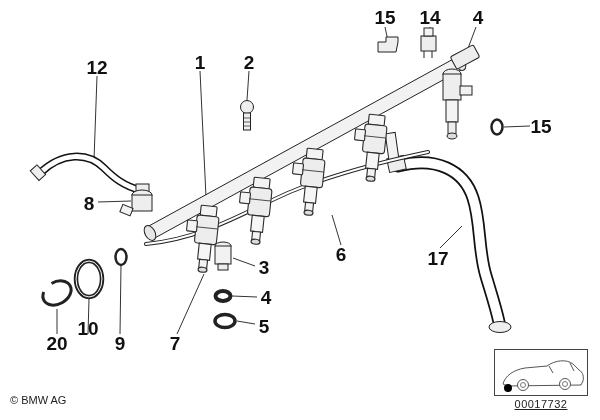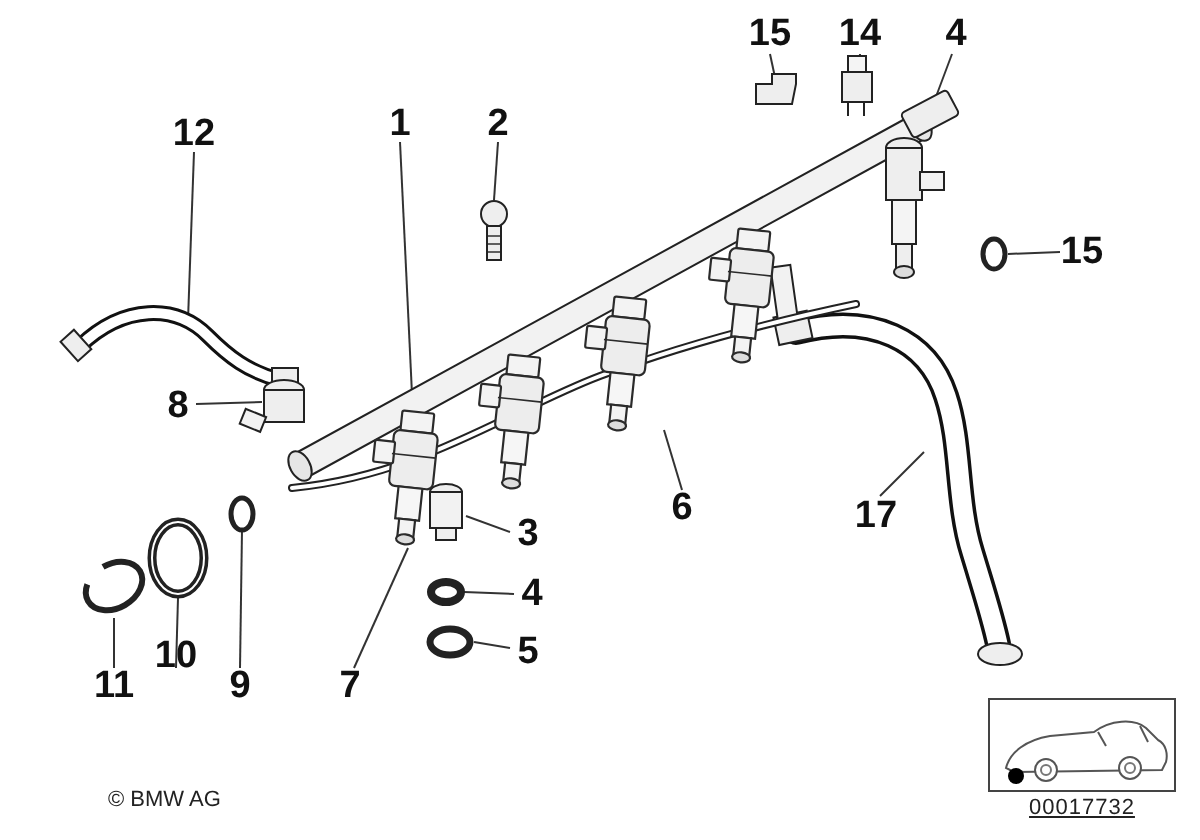"11" span.callout { text: 11 -> 20 }
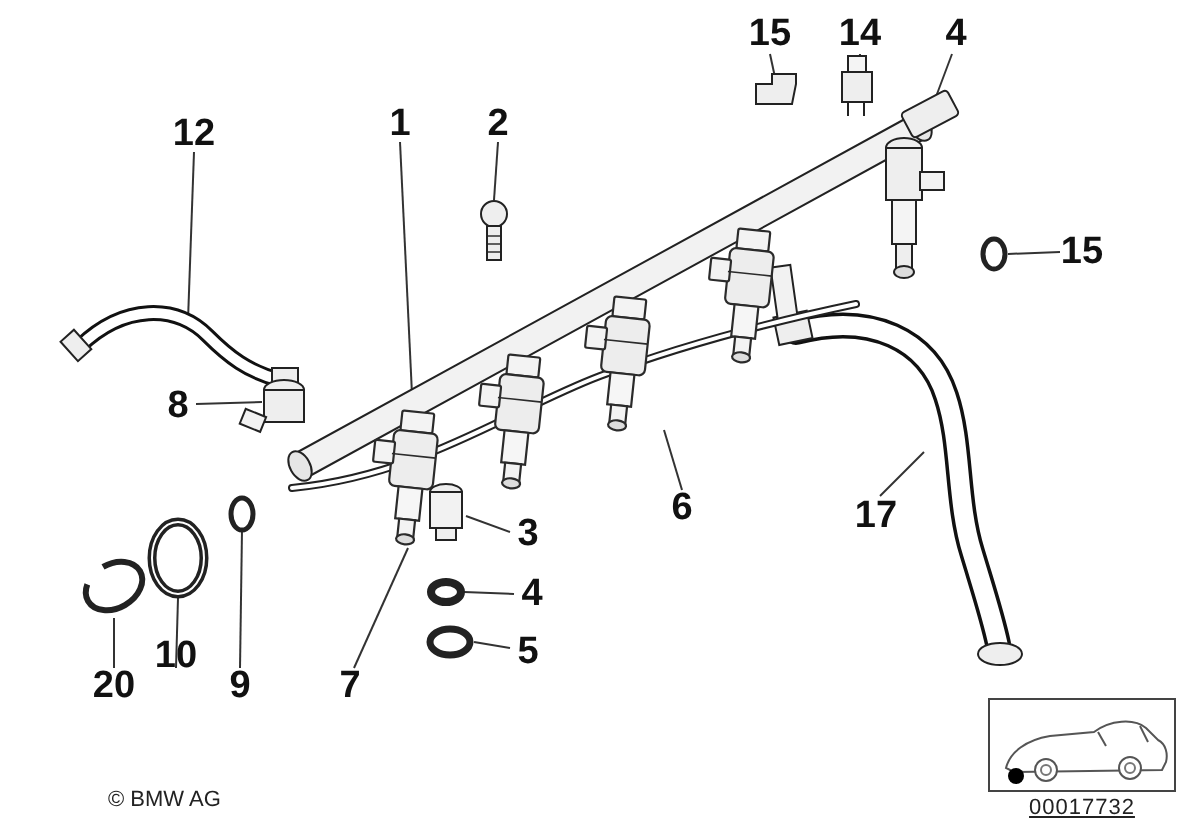"© BMW AG" .copyright { margin-left: 44px -> none }
